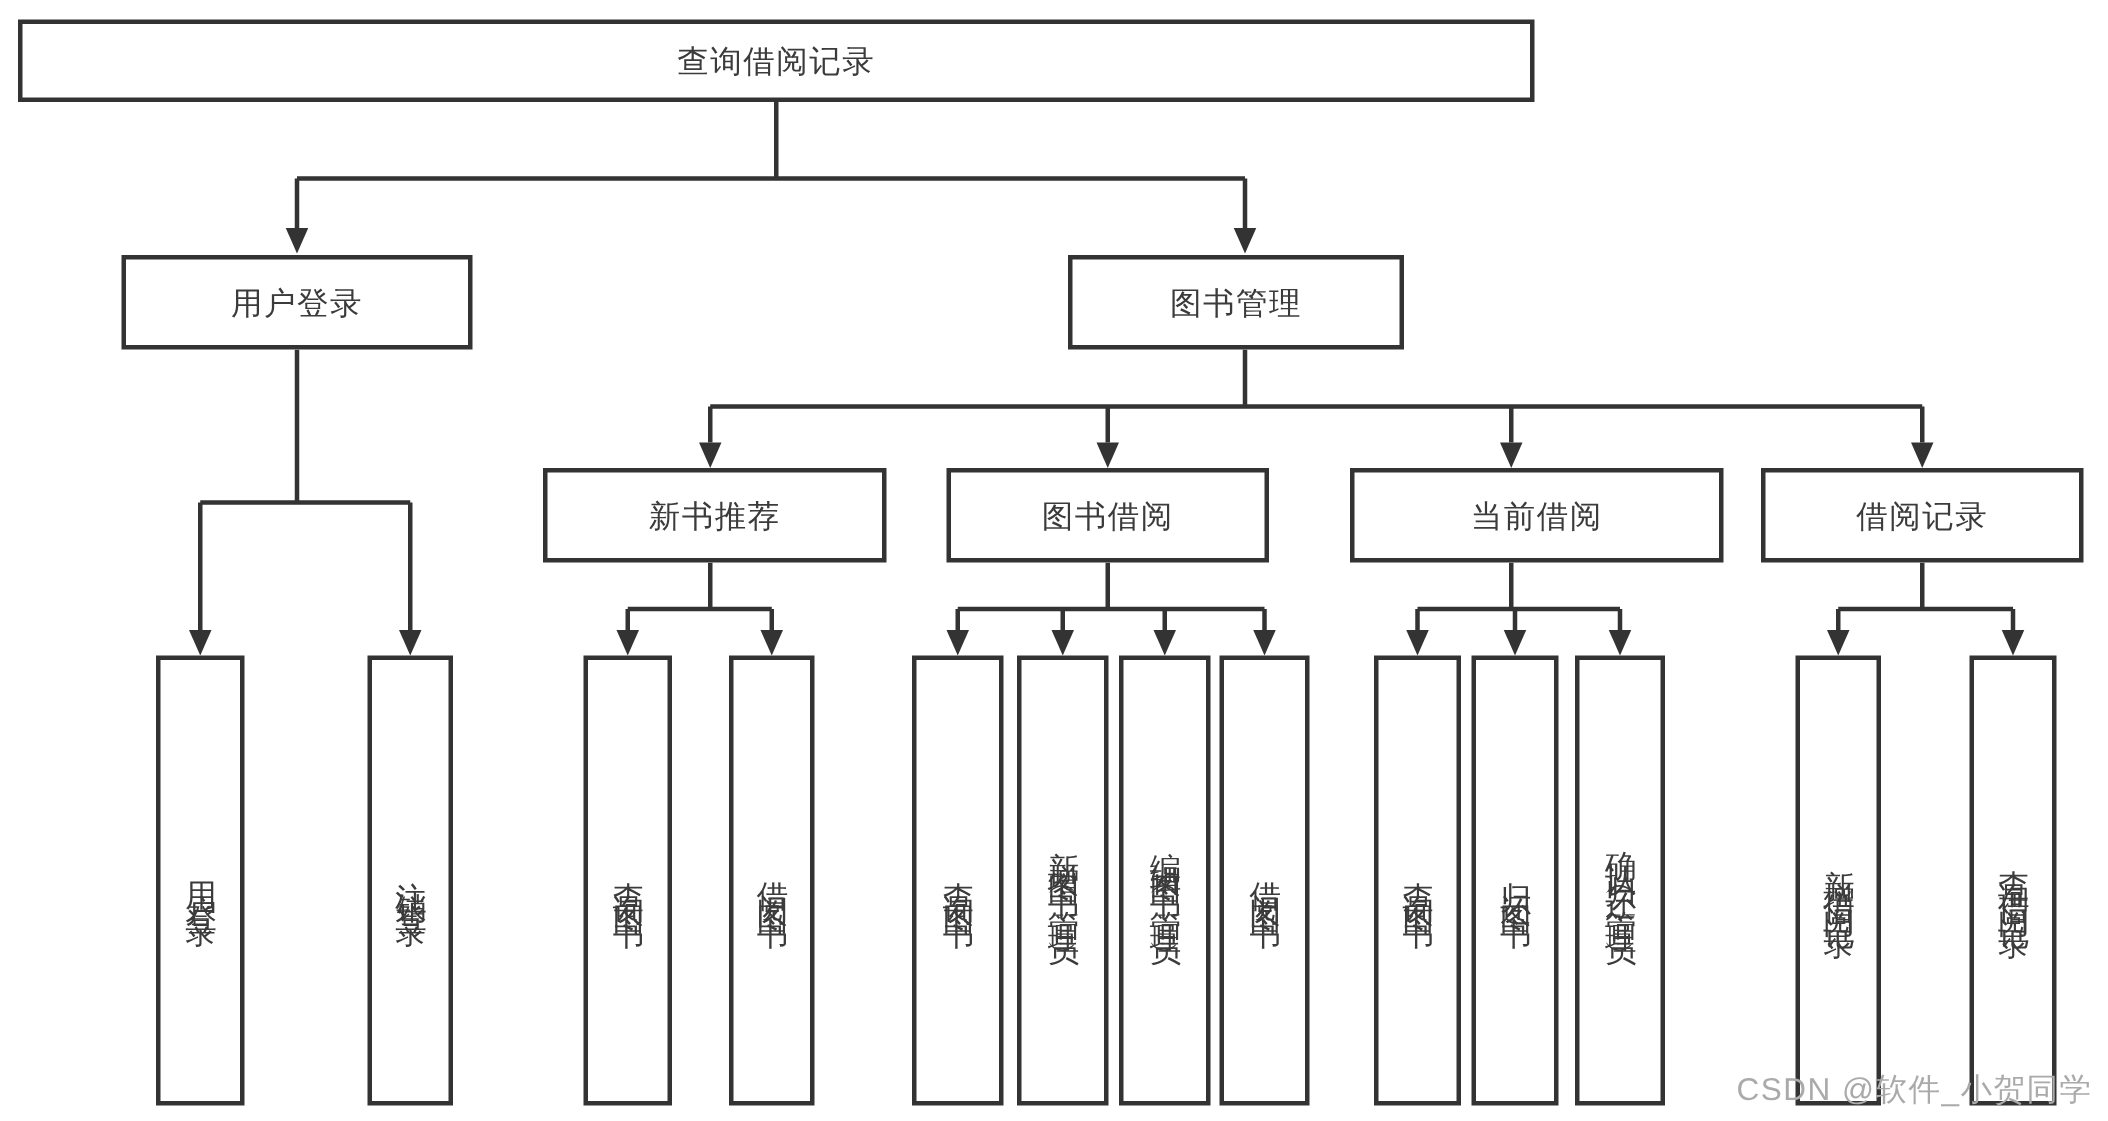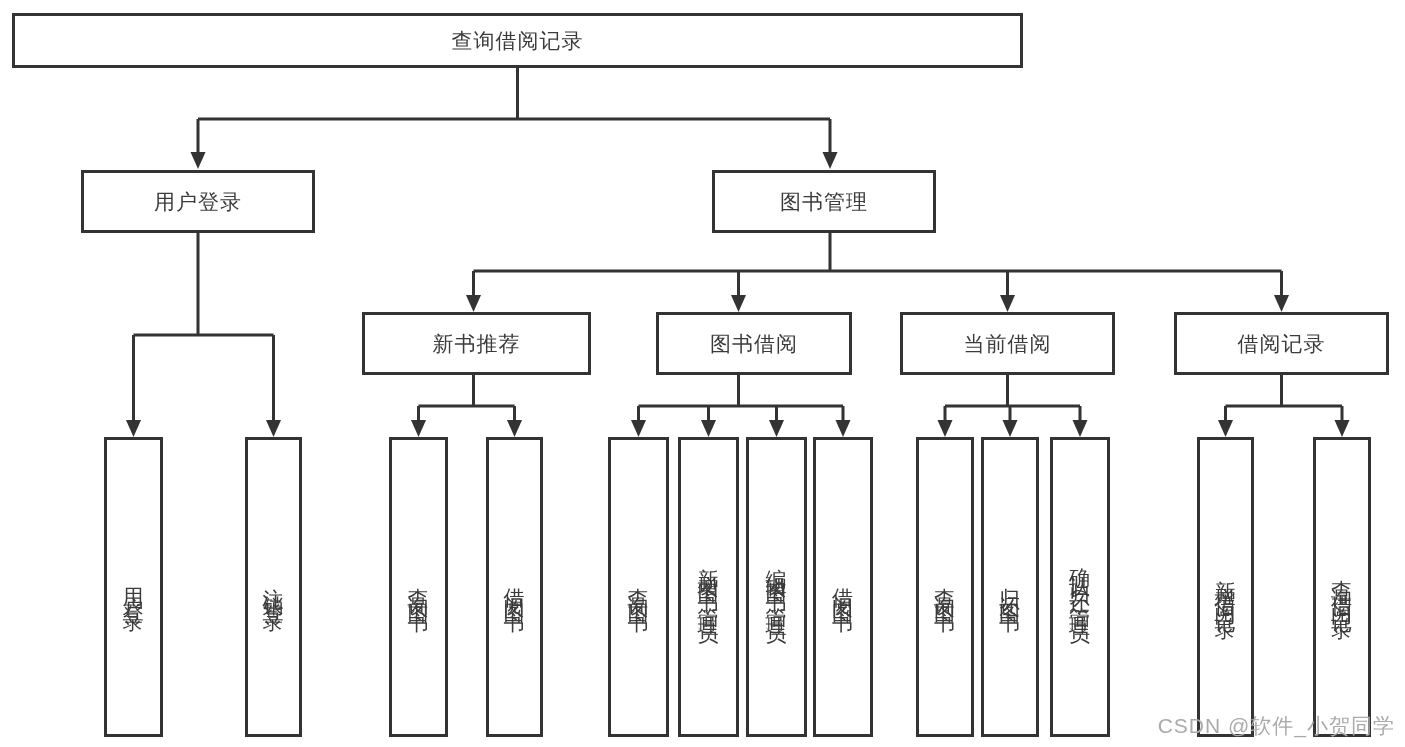"图书借阅" div.node { left: 656px -> 631px; width: 196px -> 215px }
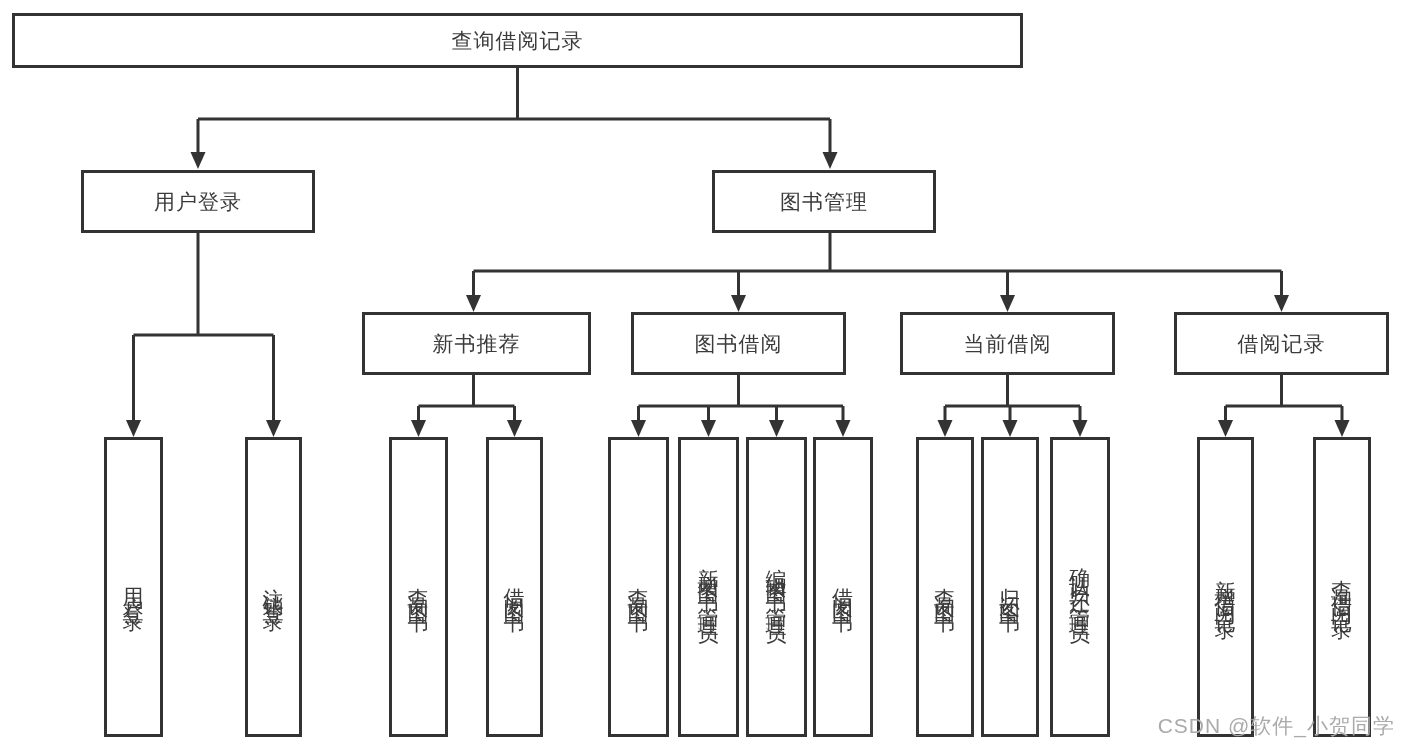"当前借阅" div.node { width: 215px -> 249px }
